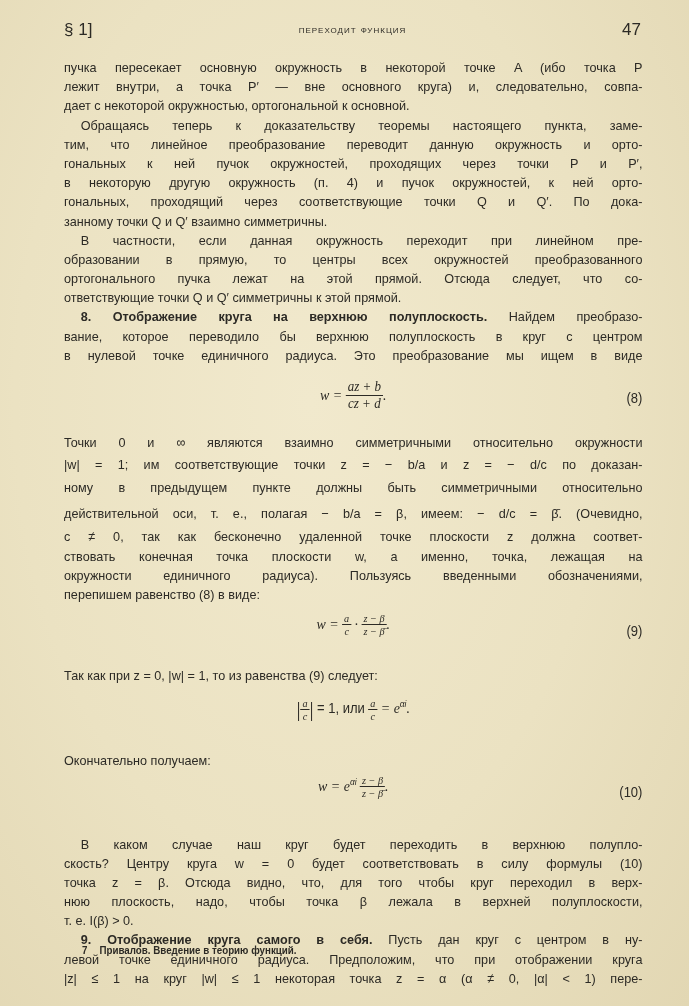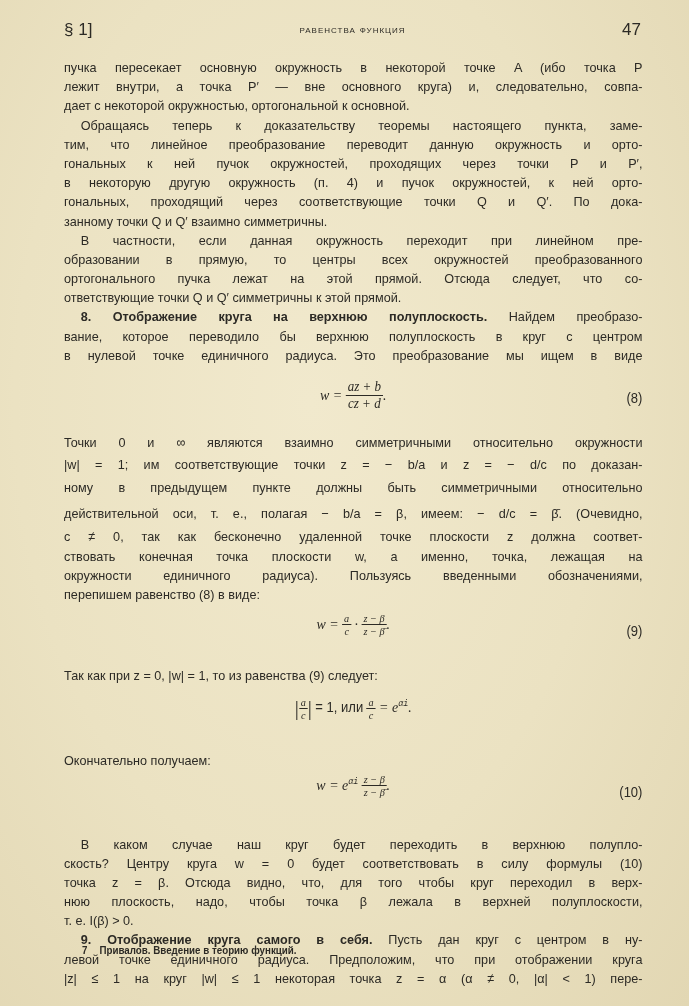"равенства функция" span.hdr-title { text: равенства -> переходит }
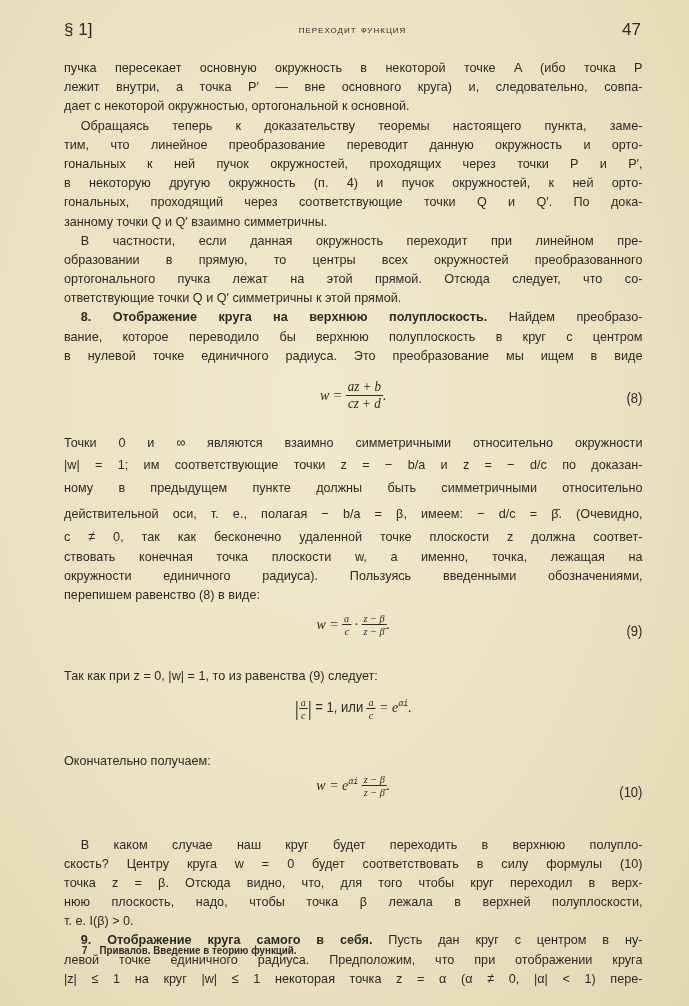"αi" i, .m { font-family: Liberation Mono, monospace -> Liberation Sans, sans-serif }
